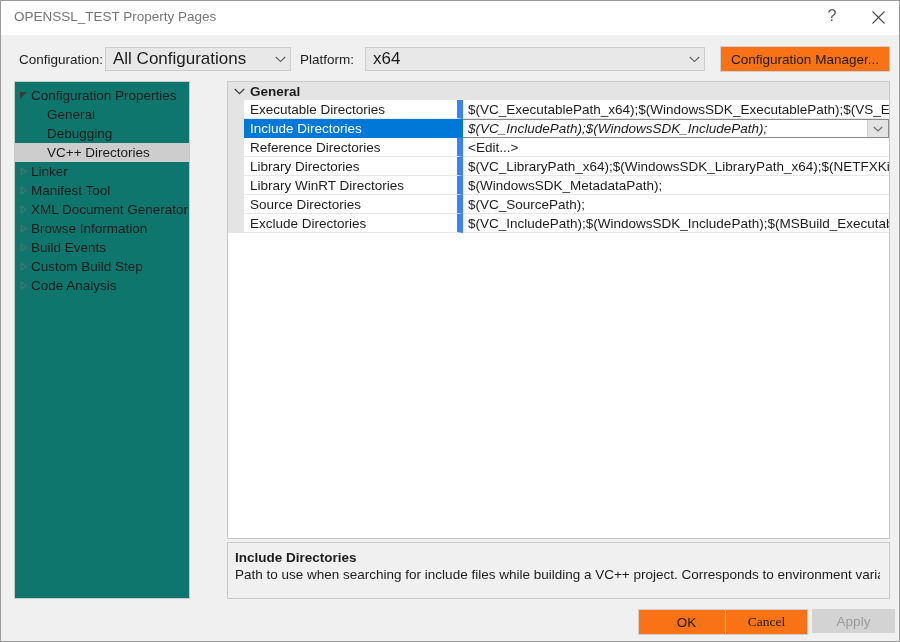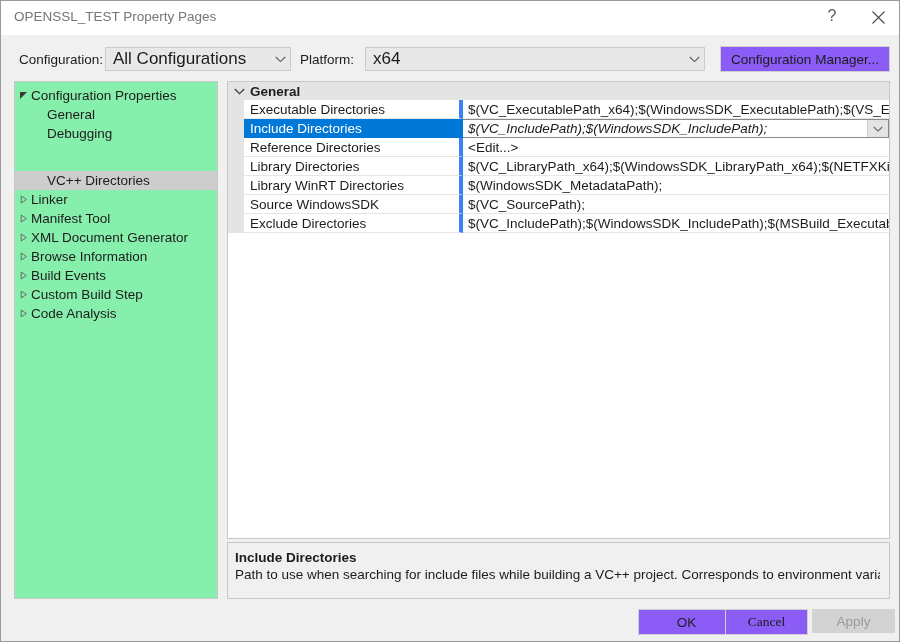"Configuration Manager..." .btn { background: #8b5cf6 -> #f97316 }
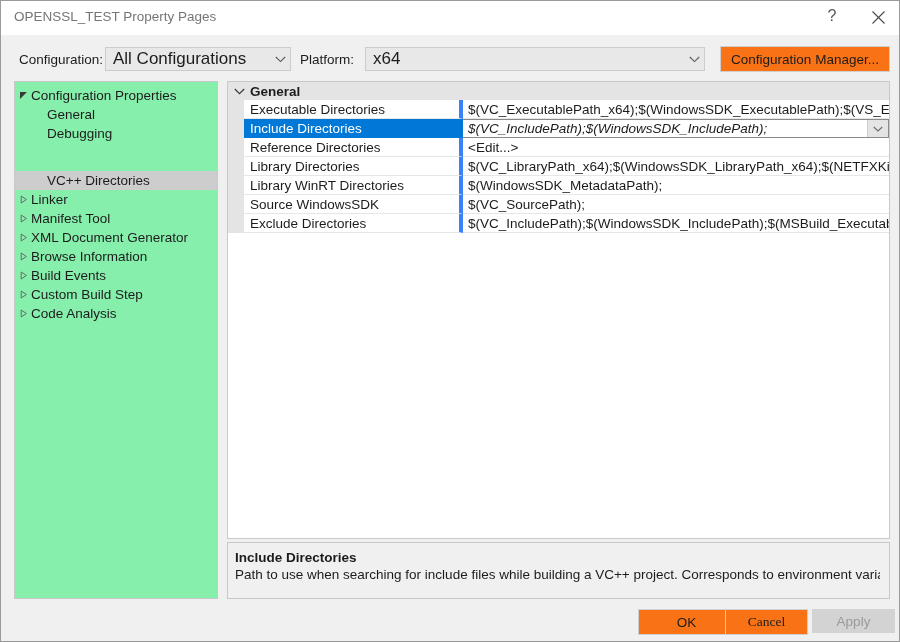"Configuration Properties" .treepanel { background: #86efac -> #0f766e; width: 204px -> 176px }
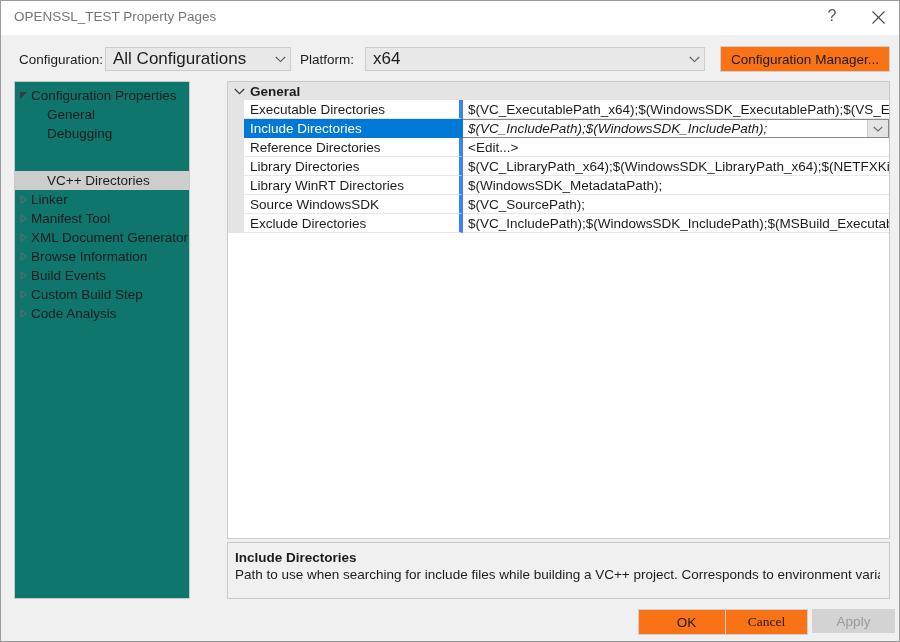"Executable Directories" .cell-name { border-right: 4px solid #3b82f6 -> 6px solid #3b82f6 }
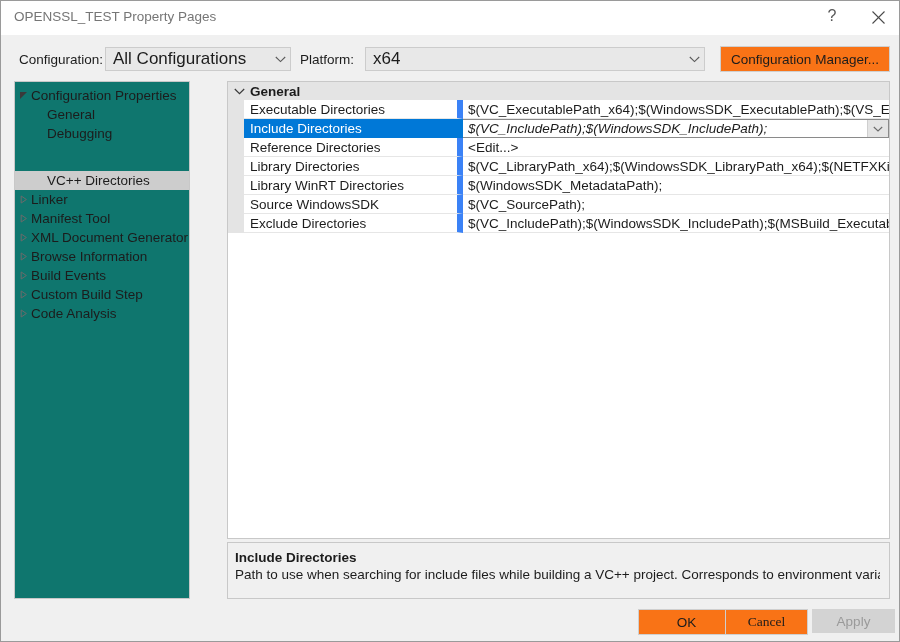"VC++ Directories" .tree-item.selected { margin-top: 28px -> none }
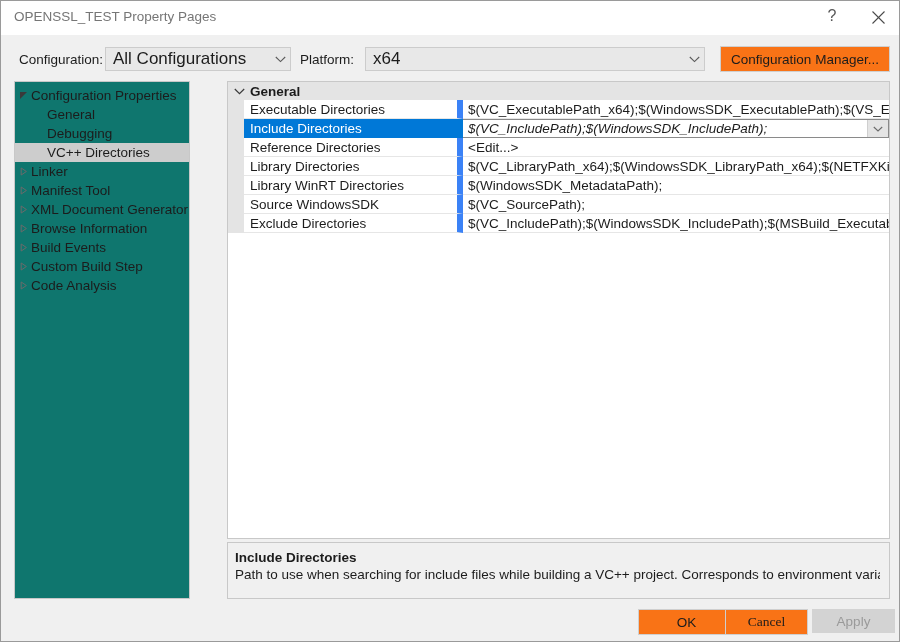"Source WindowsSDK" div.cell-name { text: WindowsSDK -> Directories }
